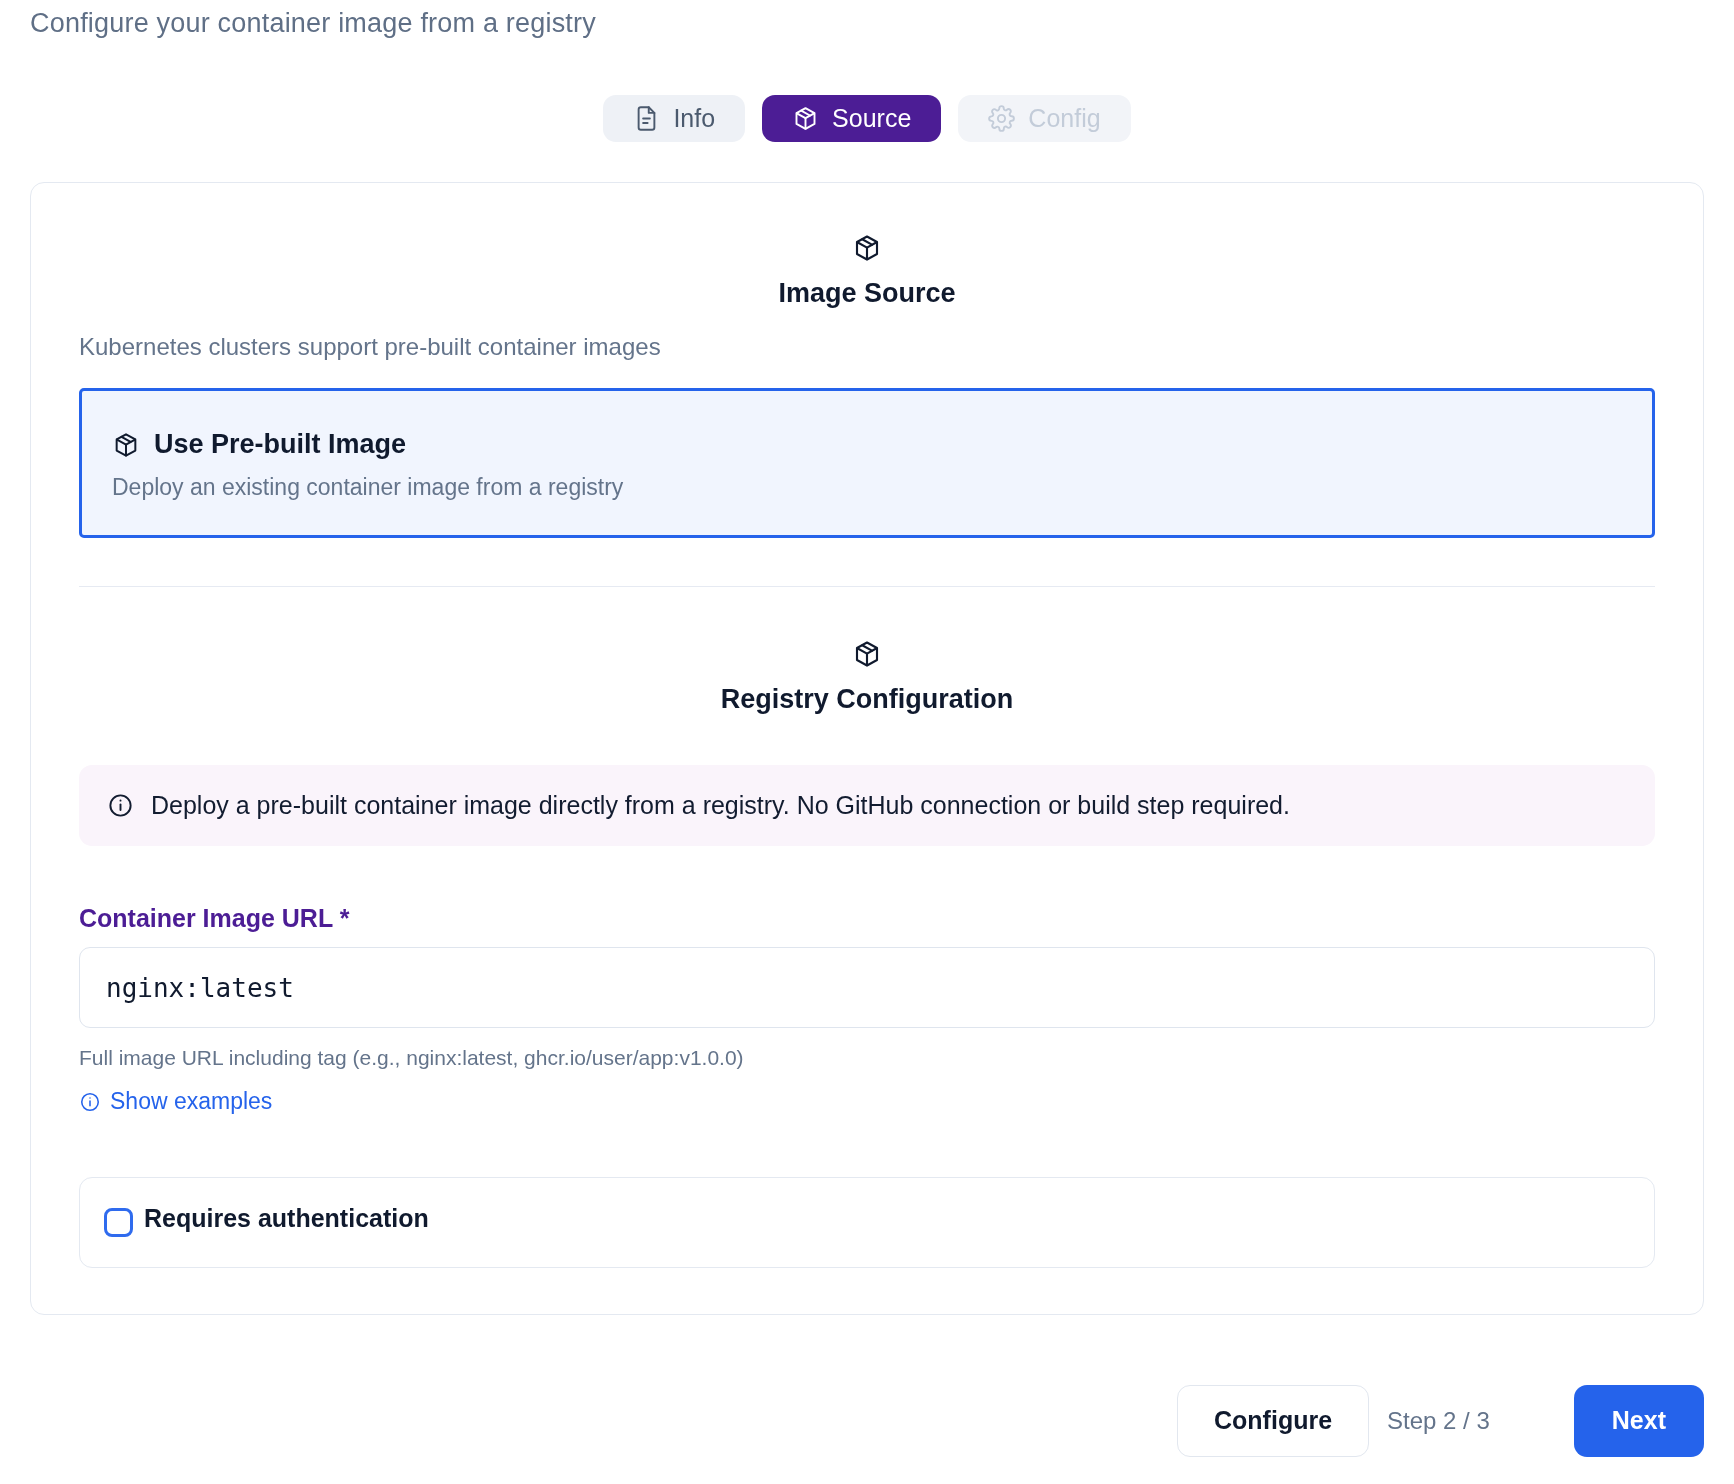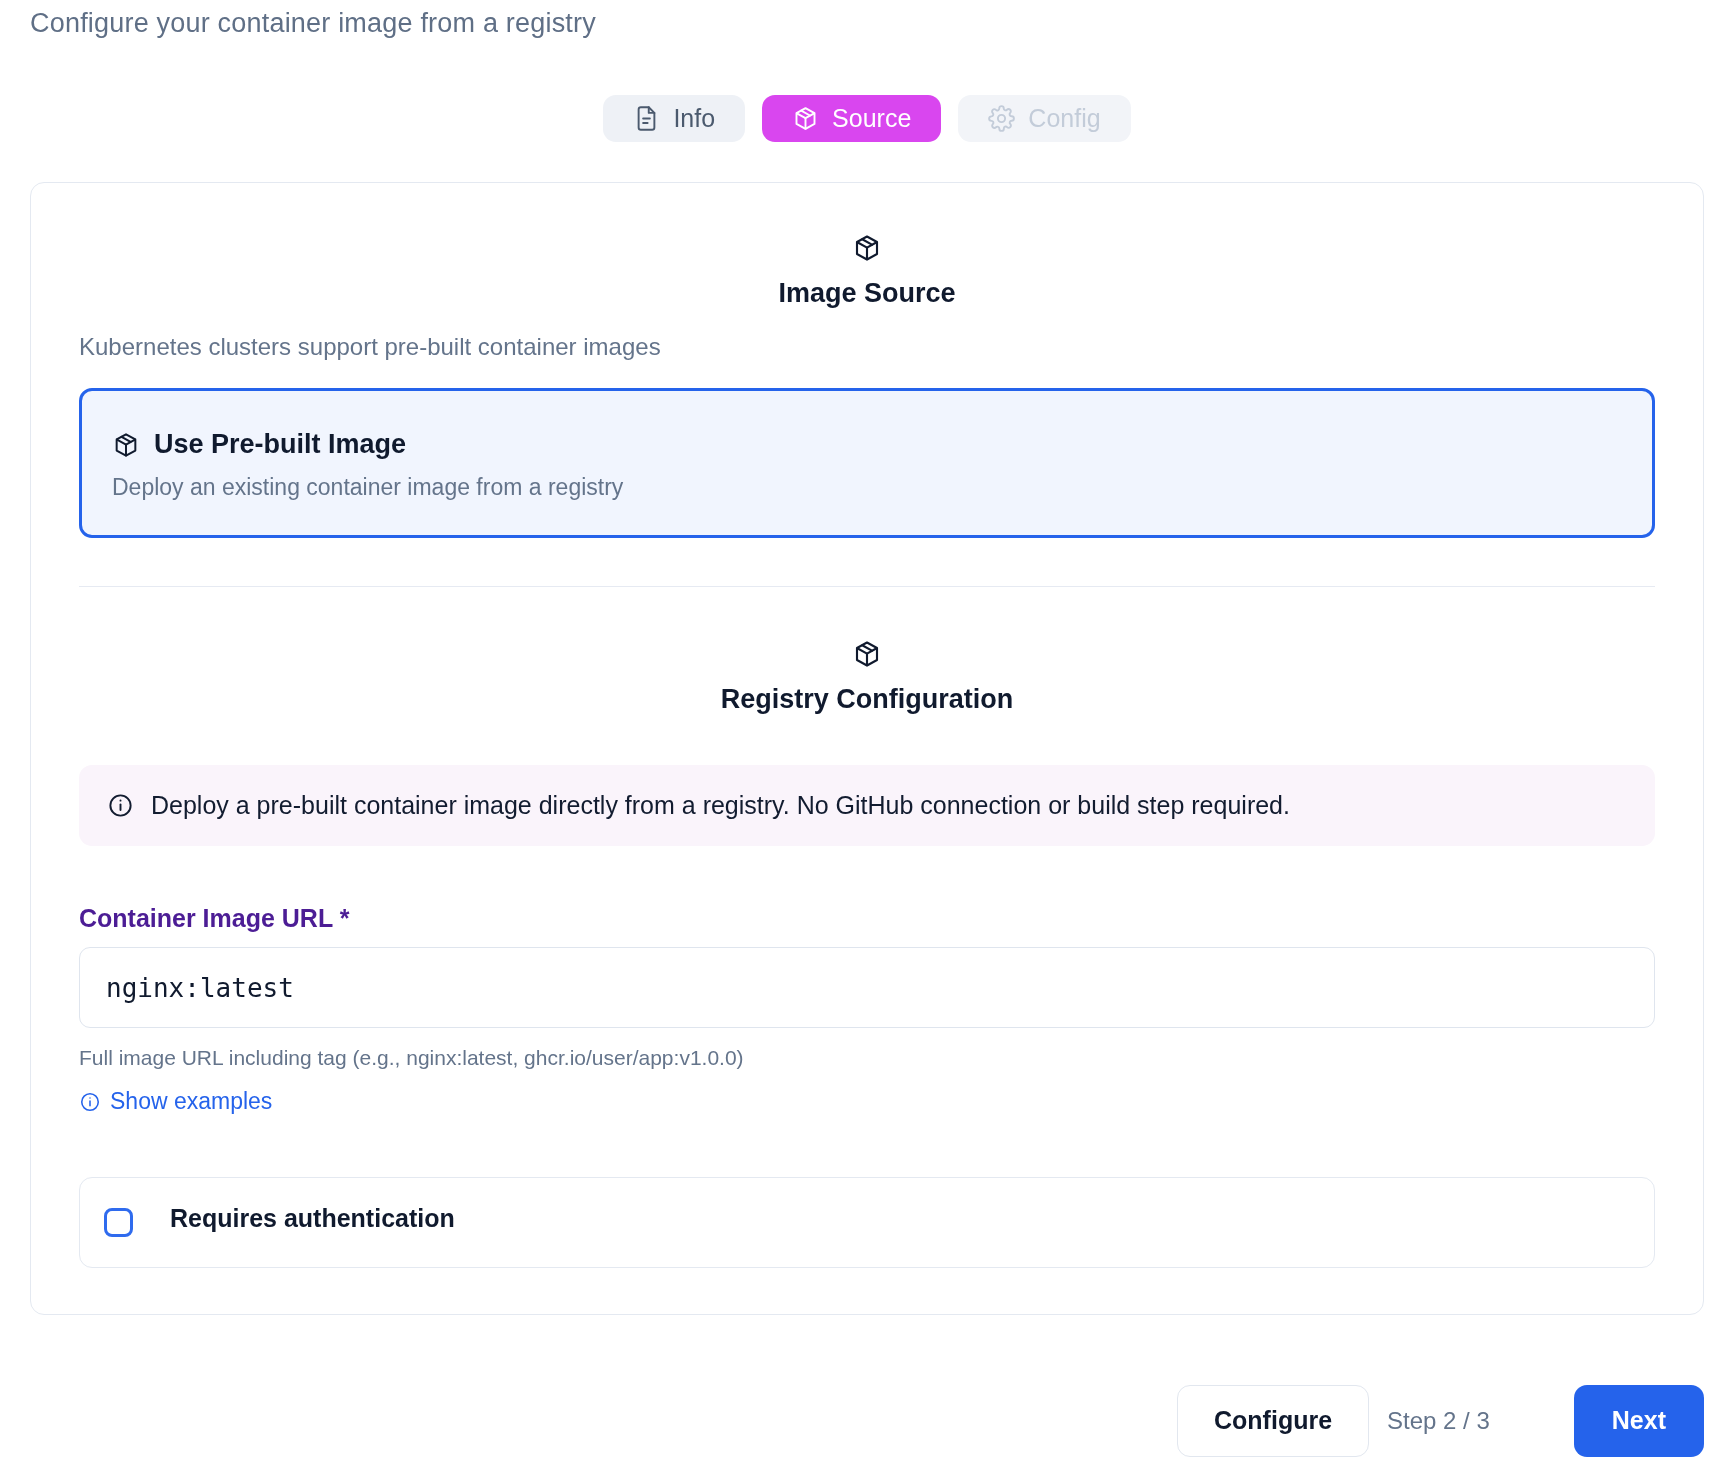"Source" .tab-active { background: #d946ef -> #4c1d95 }
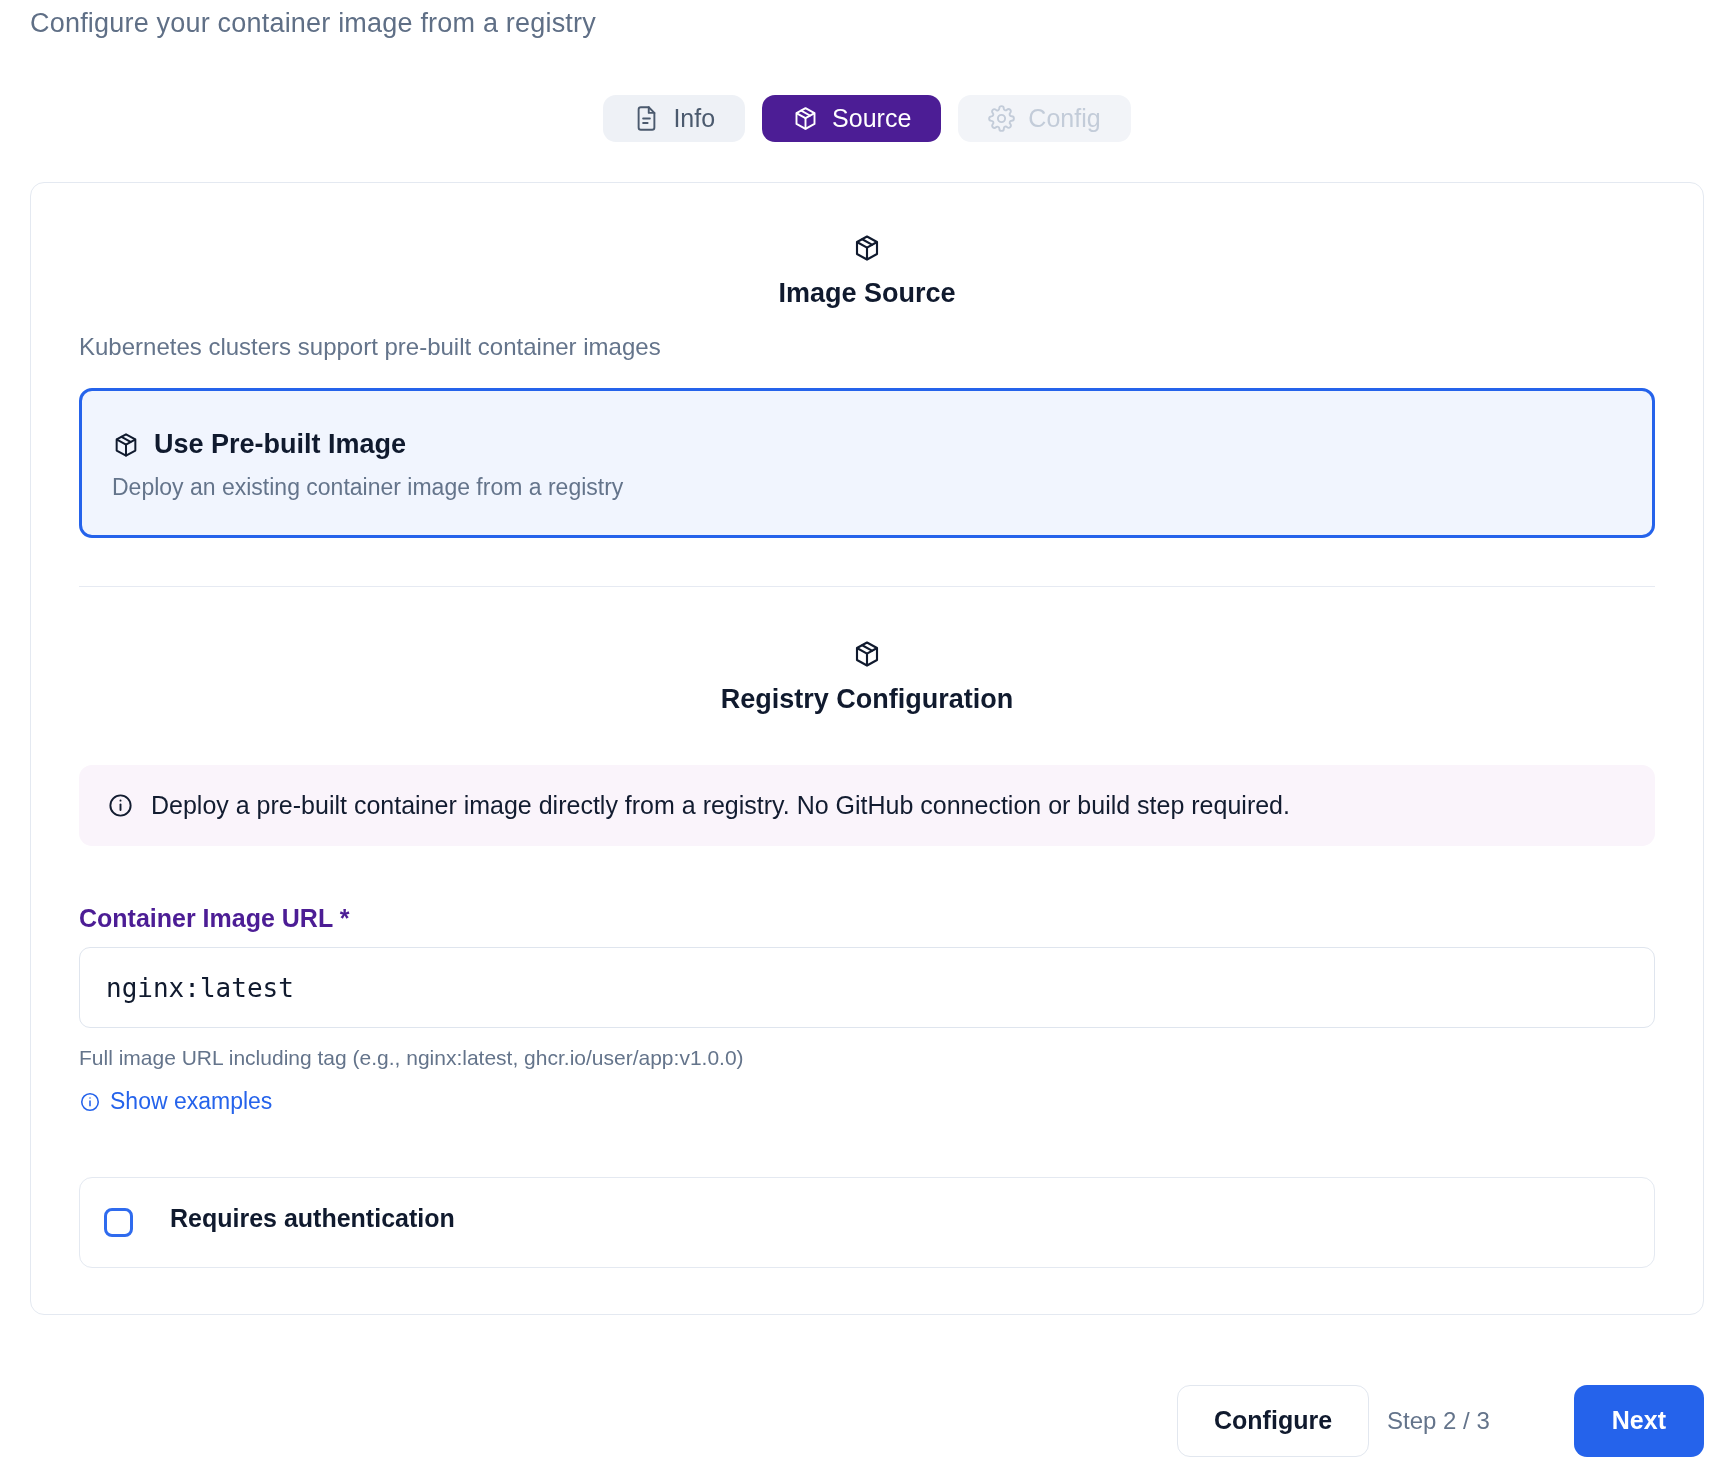"Use Pre-built Image" .option-card { border-radius: 13px -> 5px }
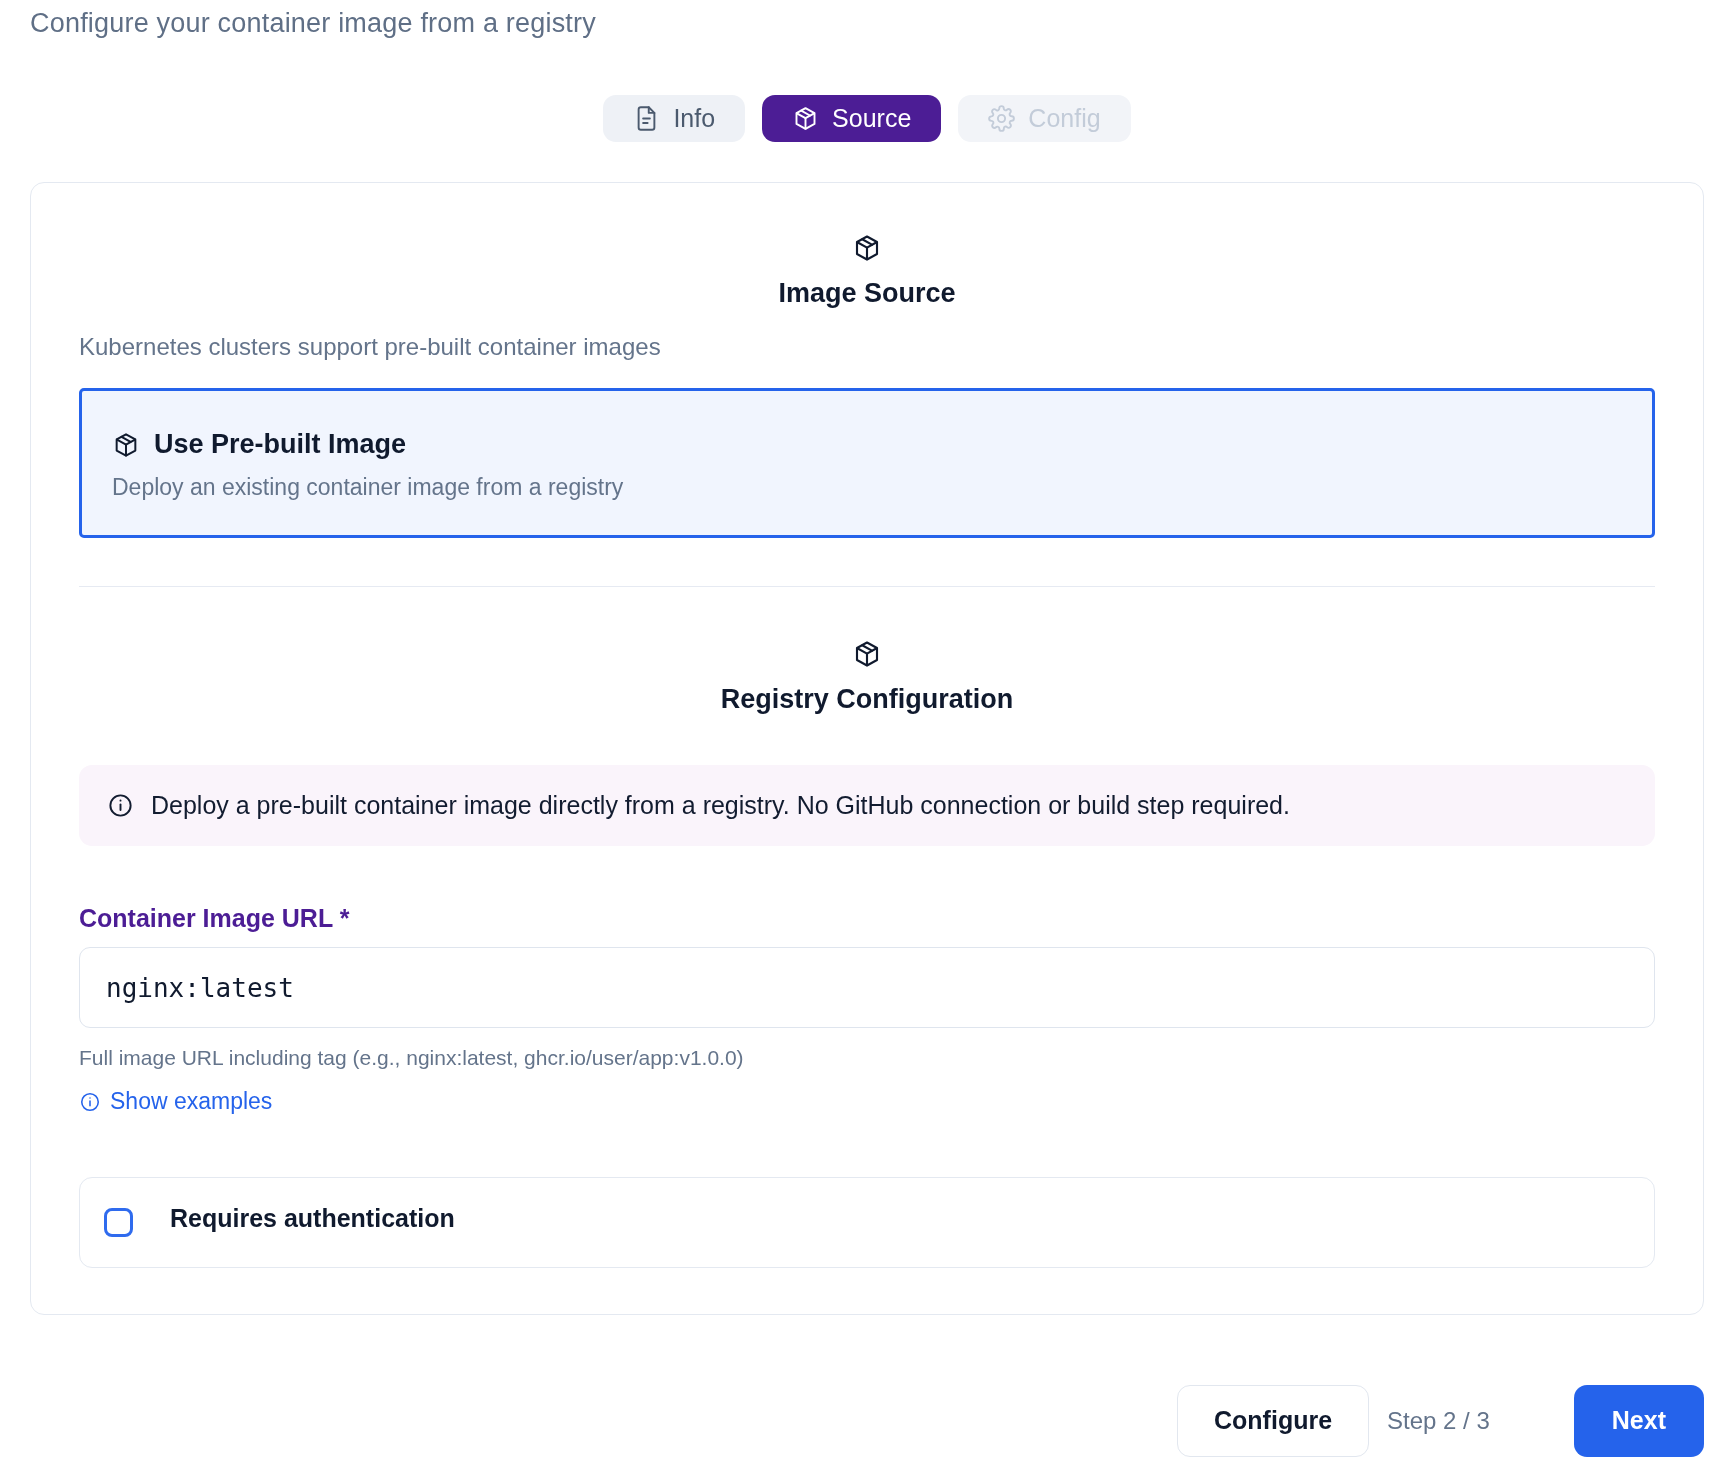"Requires authentication" .auth-card { gap: 37px -> 11px }
